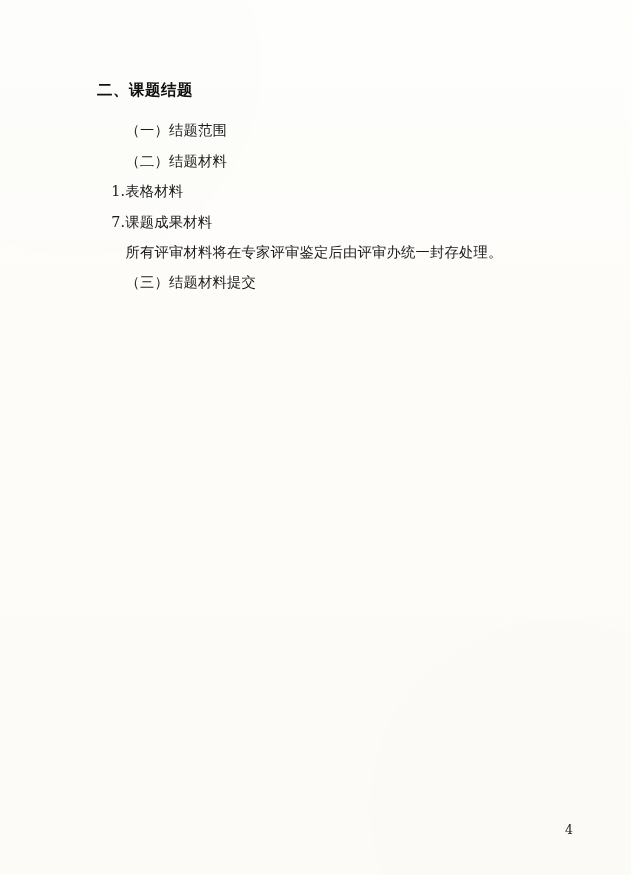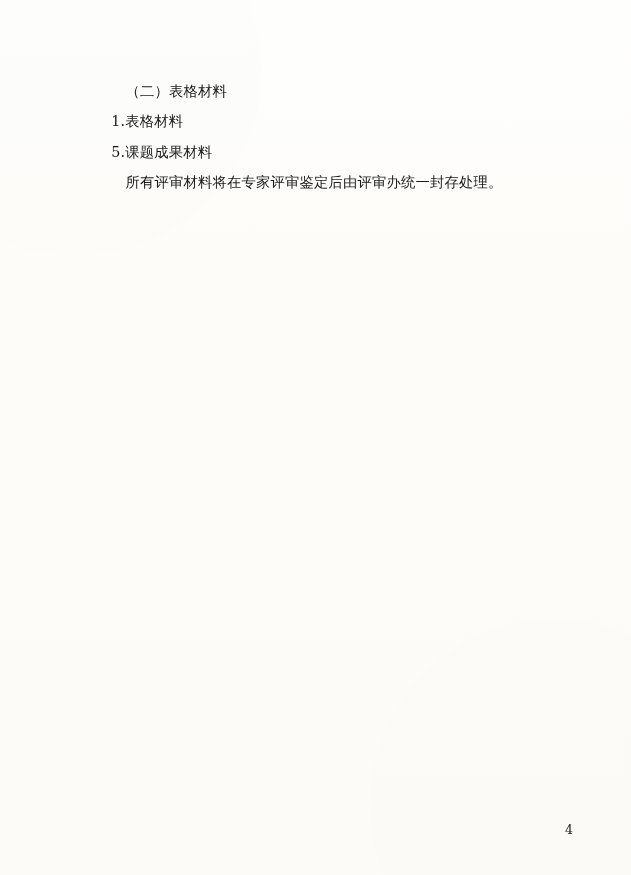"二、课题结题" div.h2 { html: none -> <div>二、课题结题</div> }
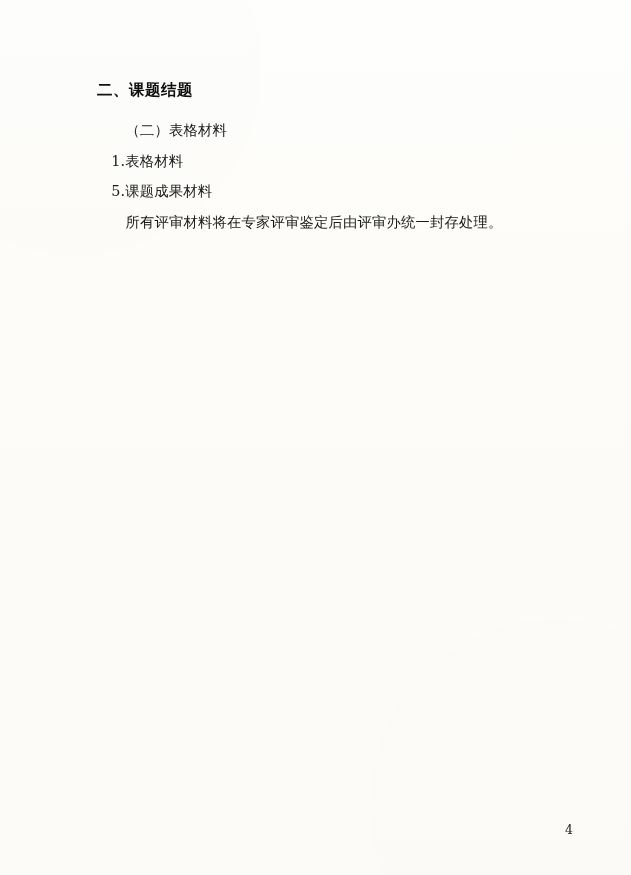"（一）结题范围" p.indent2 { html: none -> <p>（一）结题范围</p> }
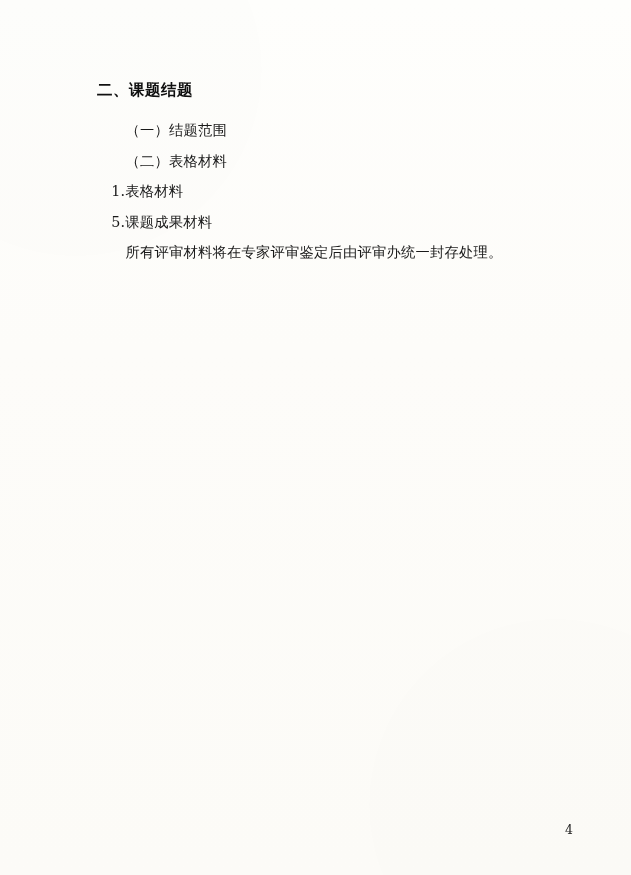"（二）表格材料" p.indent2 { text: 表格 -> 结题 }
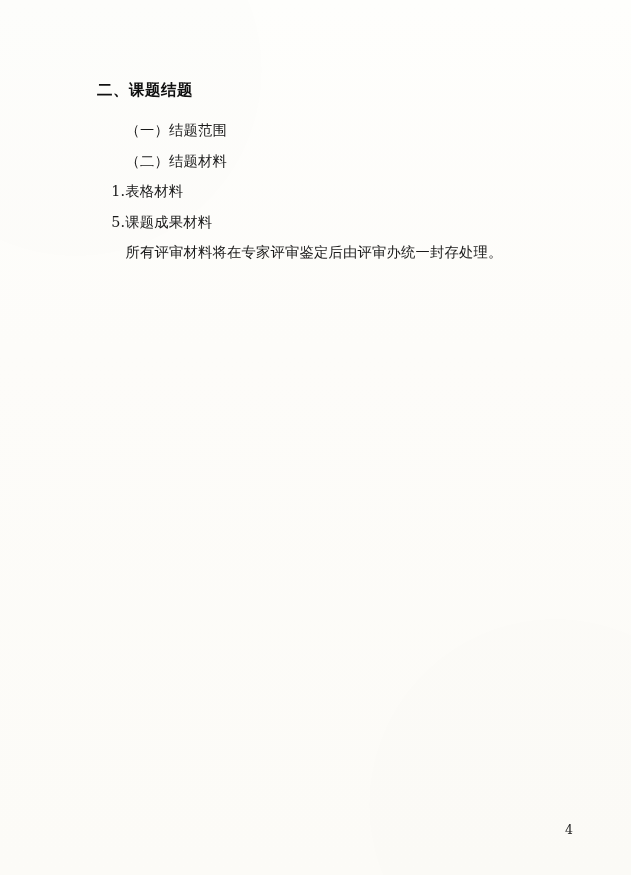"5.课题成果材料" p.indent1 { text: 5 -> 7 }
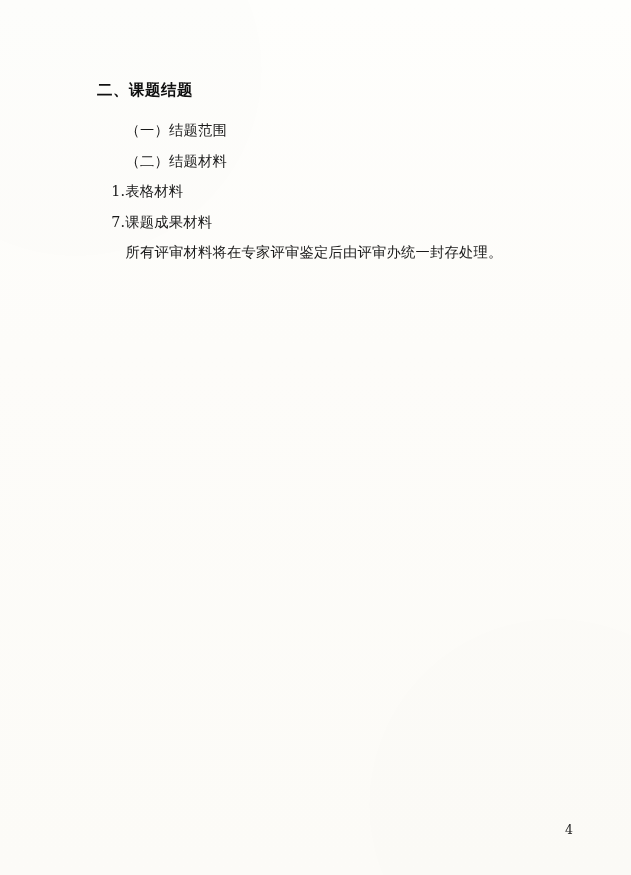"（三）结题材料提交" p.indent2 { html: none -> <p>（三）结题材料提交</p> }
